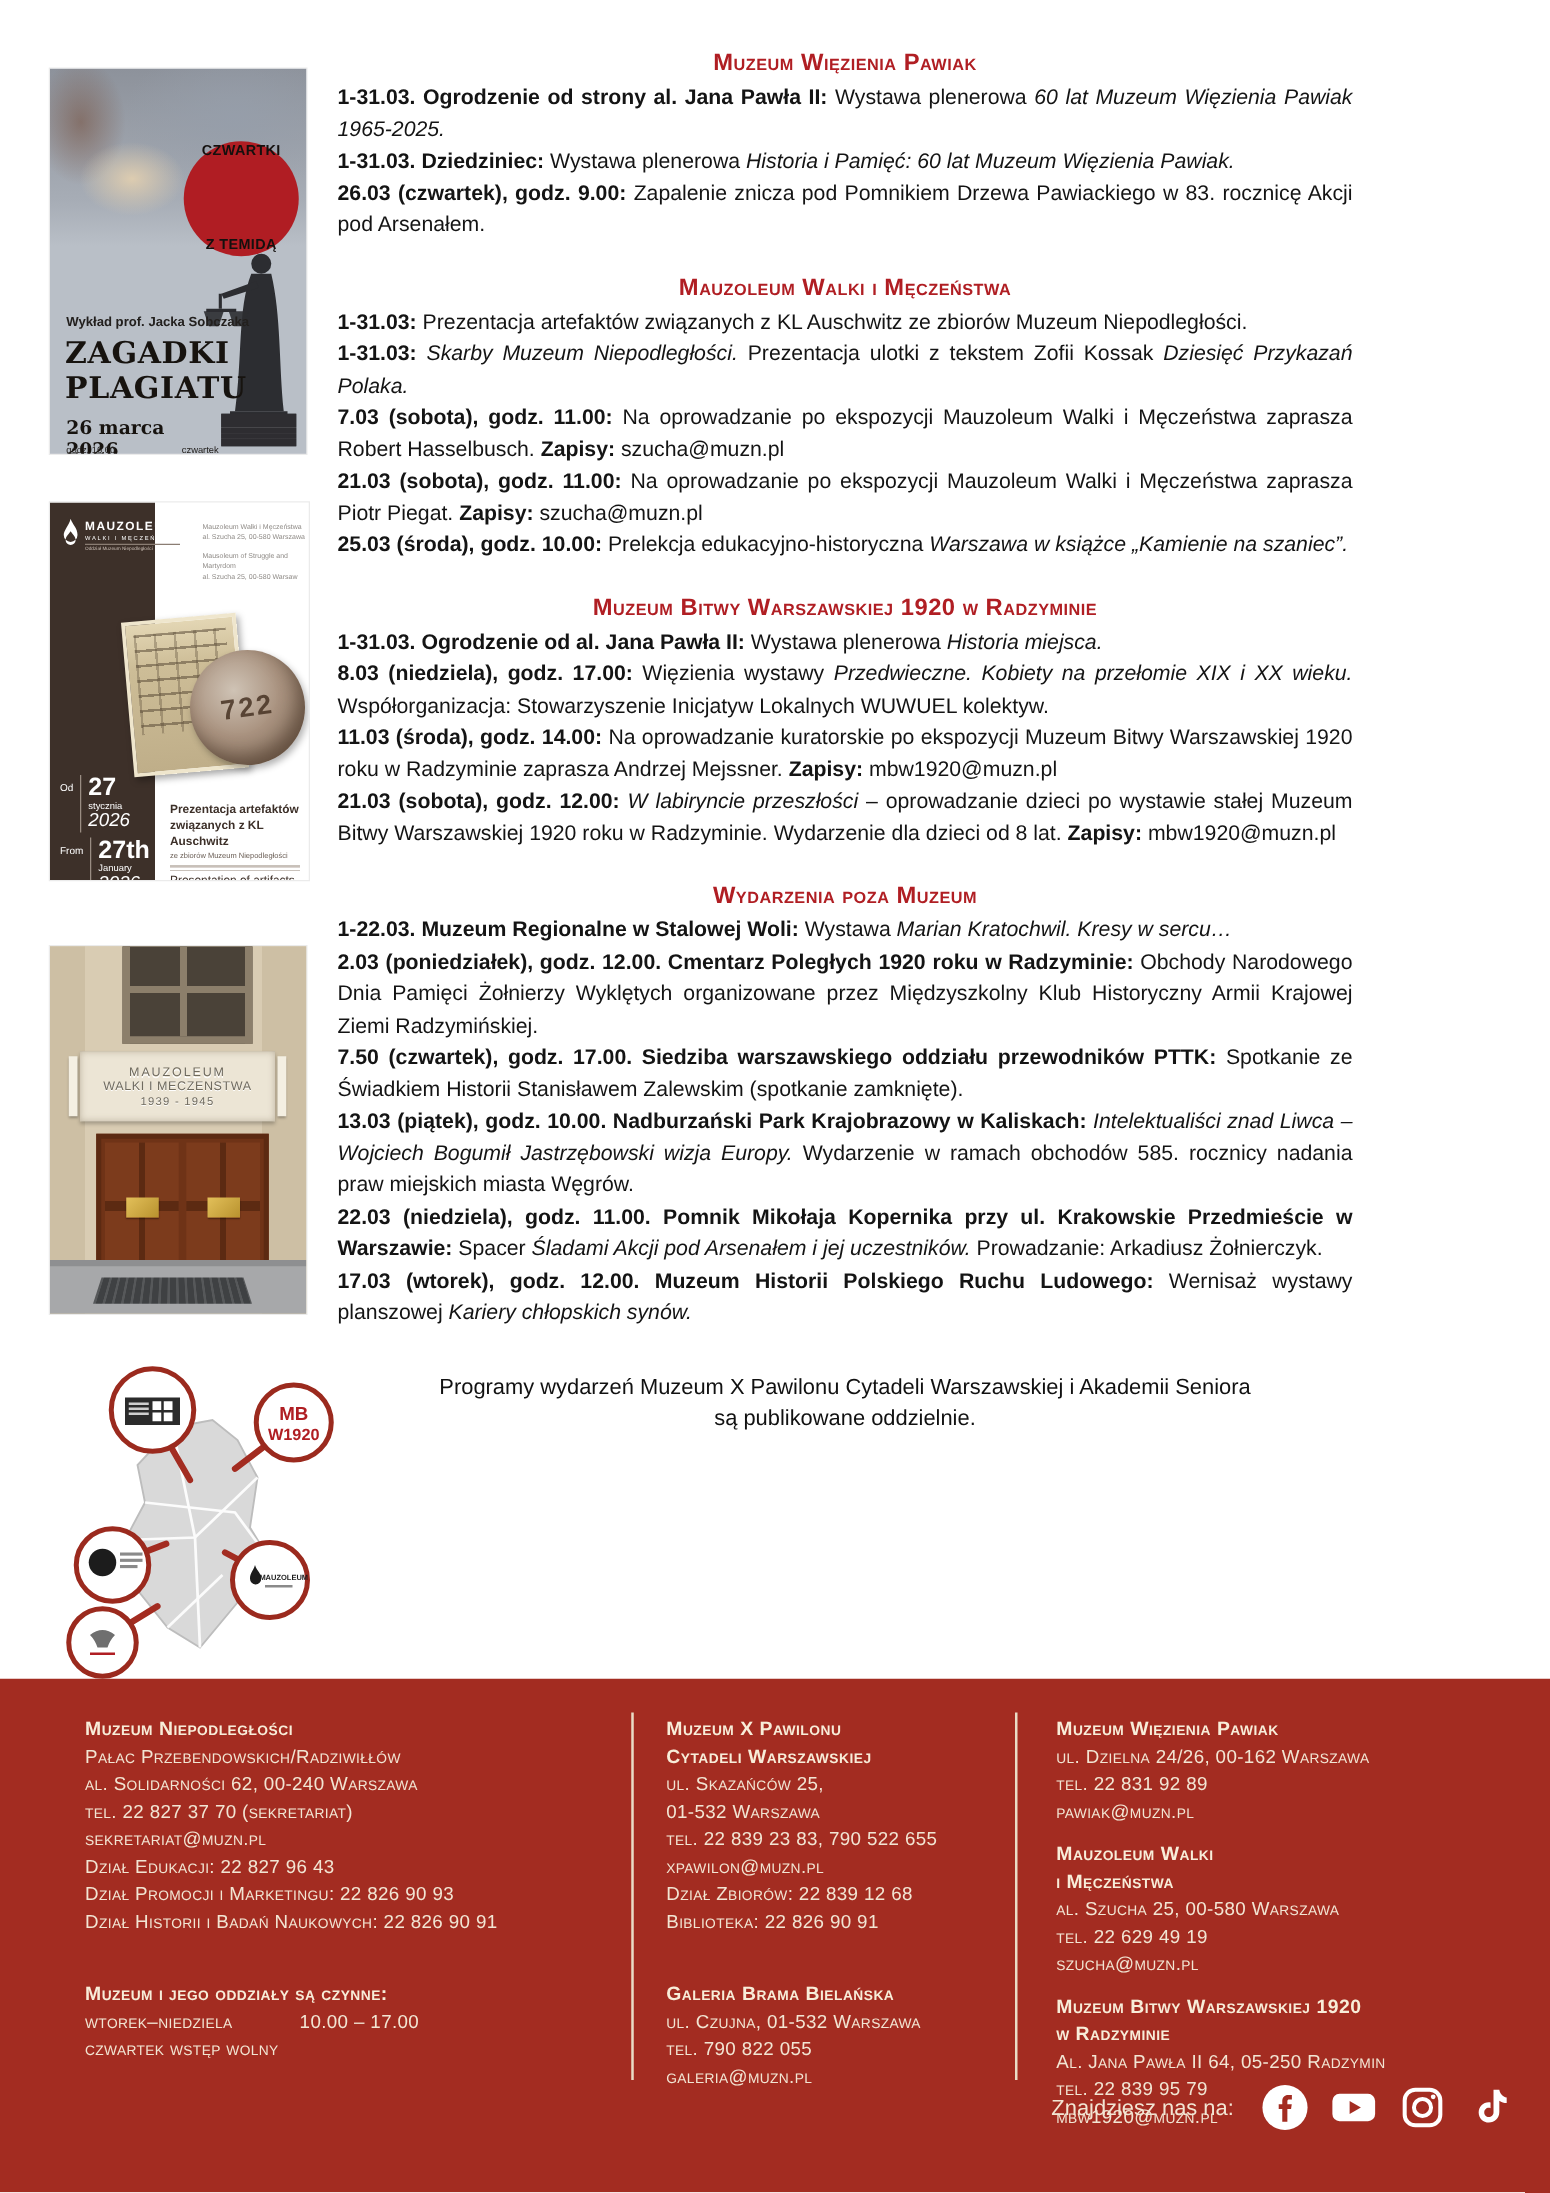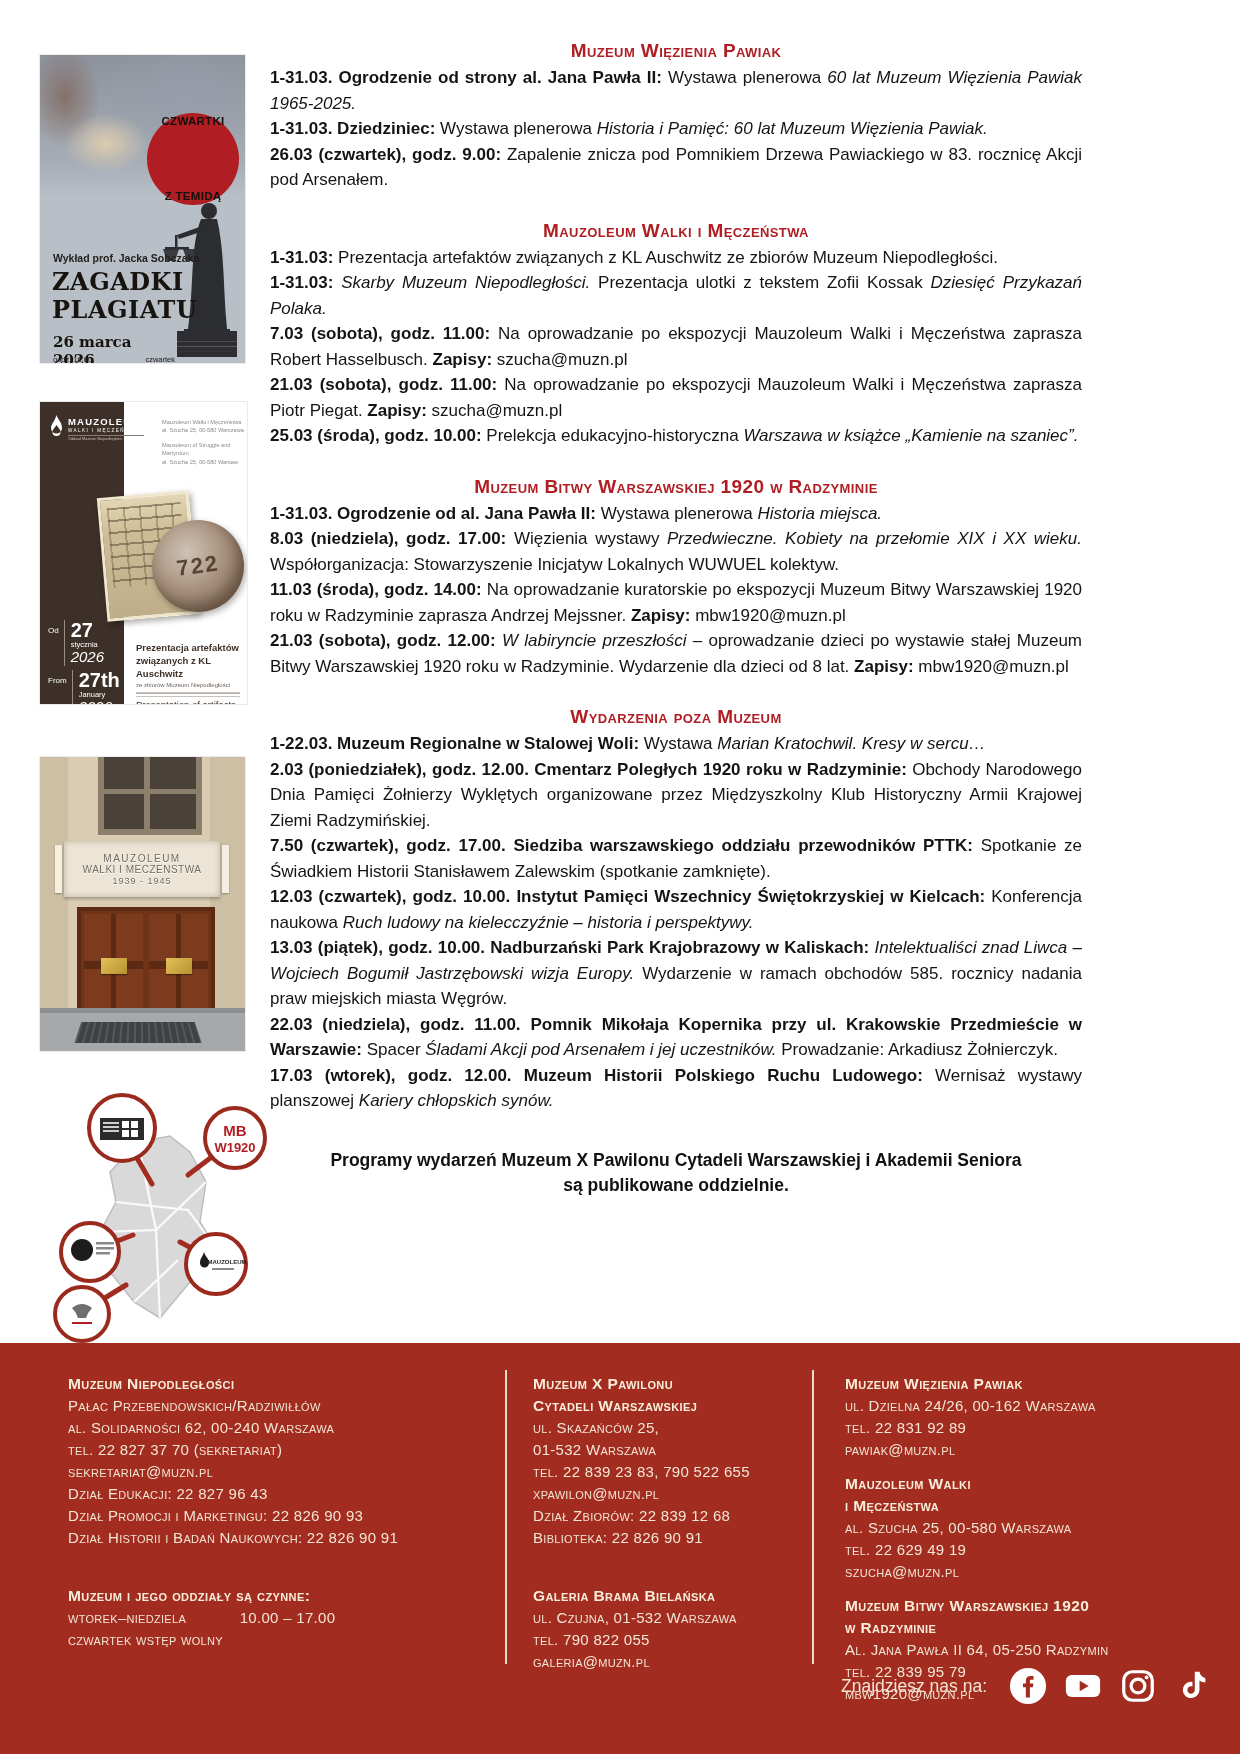"12.03 (czwartek), godz. 10.00. Instytut" p.event { html: <p><span>12.03 (czwartek), godz. 10.00. Instytut Pamięci Wszechnicy Świętokrzyskiej w Kielcach: </span><span>Konferencja naukowa </span><span>Ruch ludowy na kielecczyźnie – historia i perspektywy.</span></p> -> none }
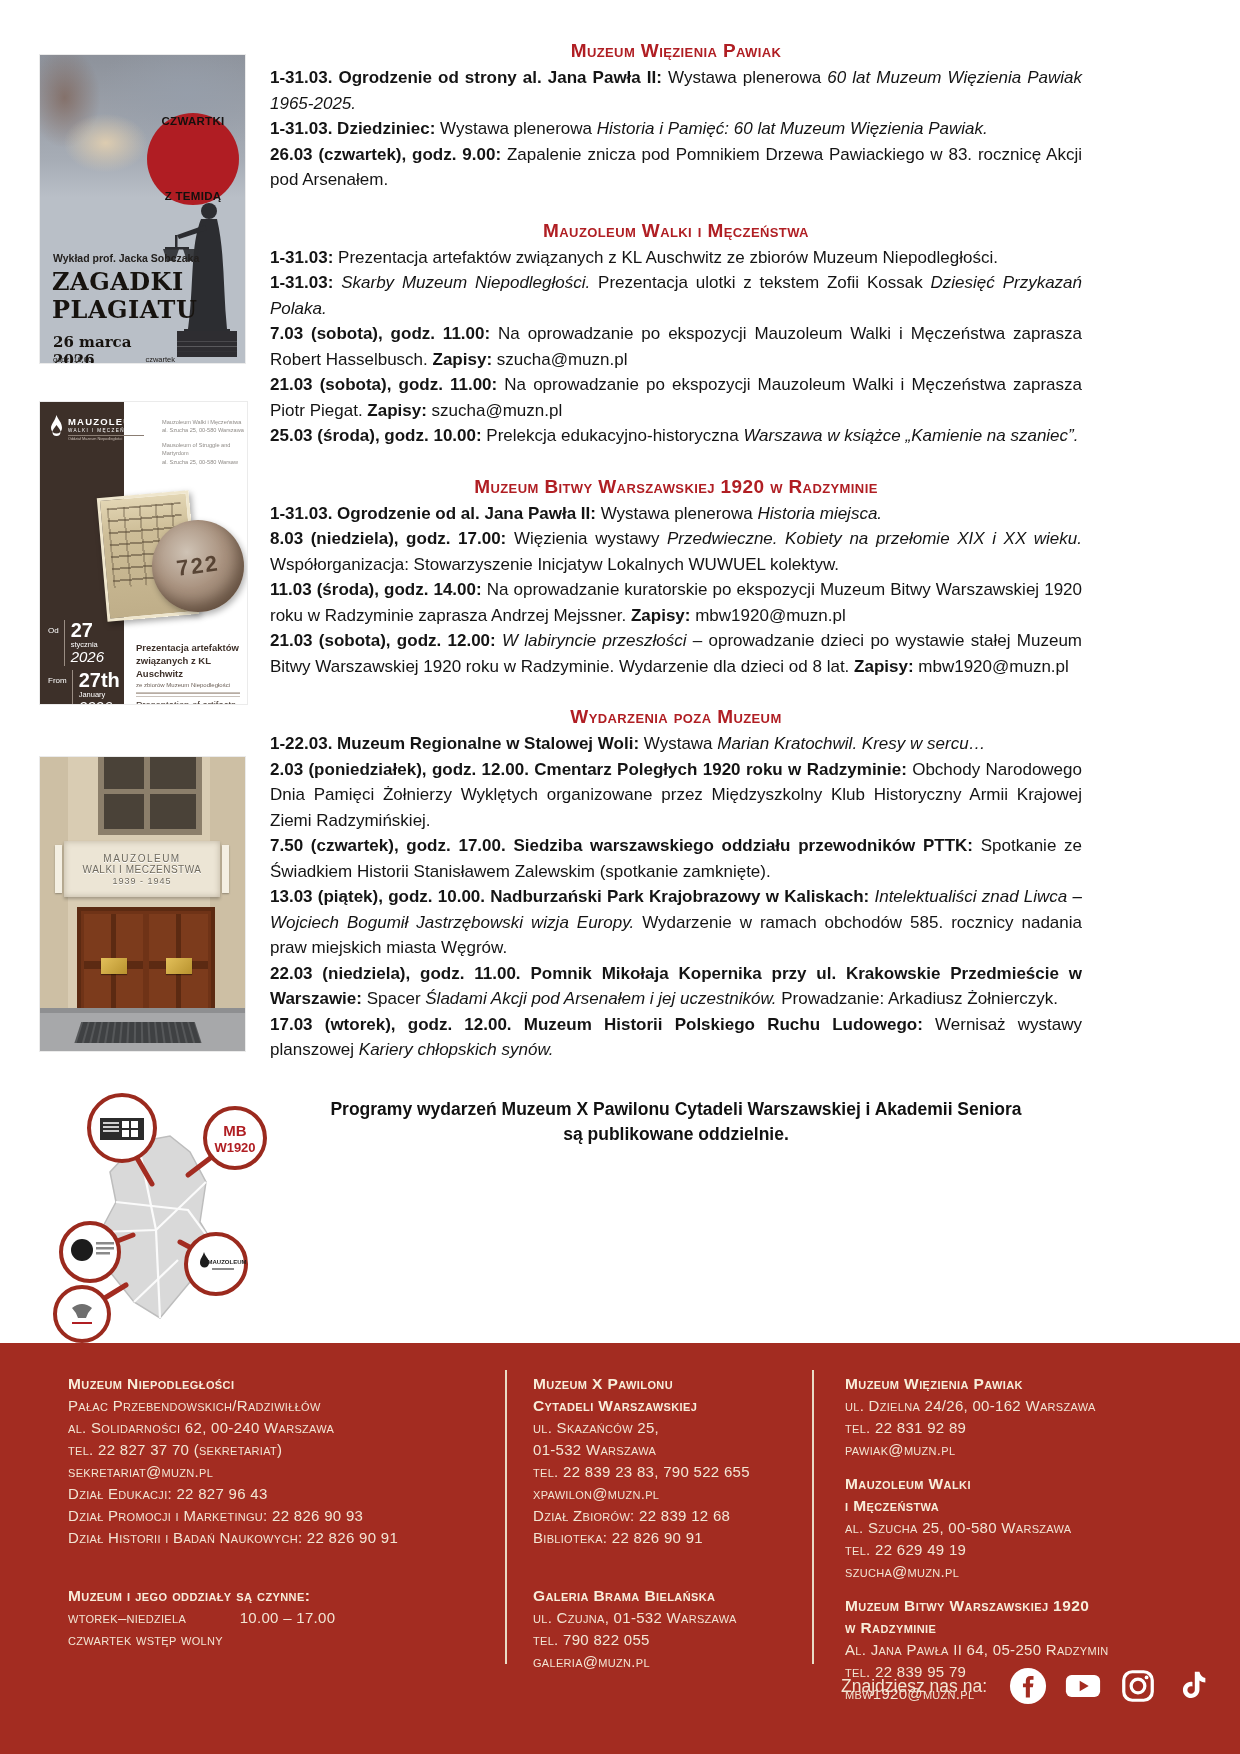"Programy wydarzeń Muzeum X Pawilonu" .closing { font-weight: 700 -> 400 }
